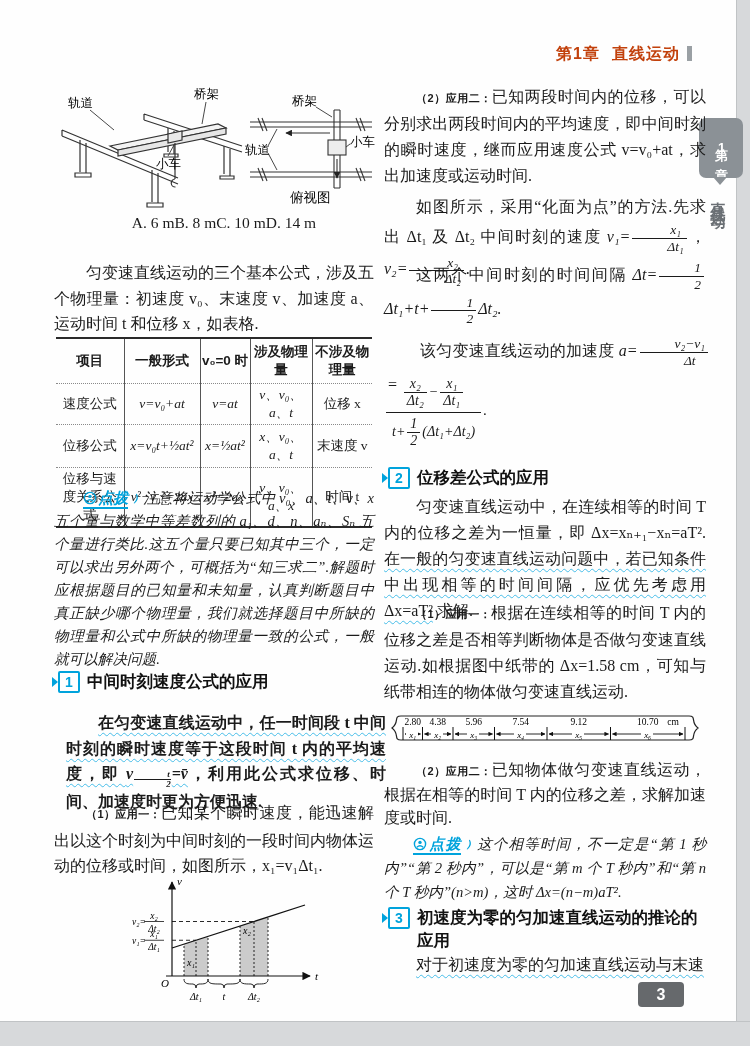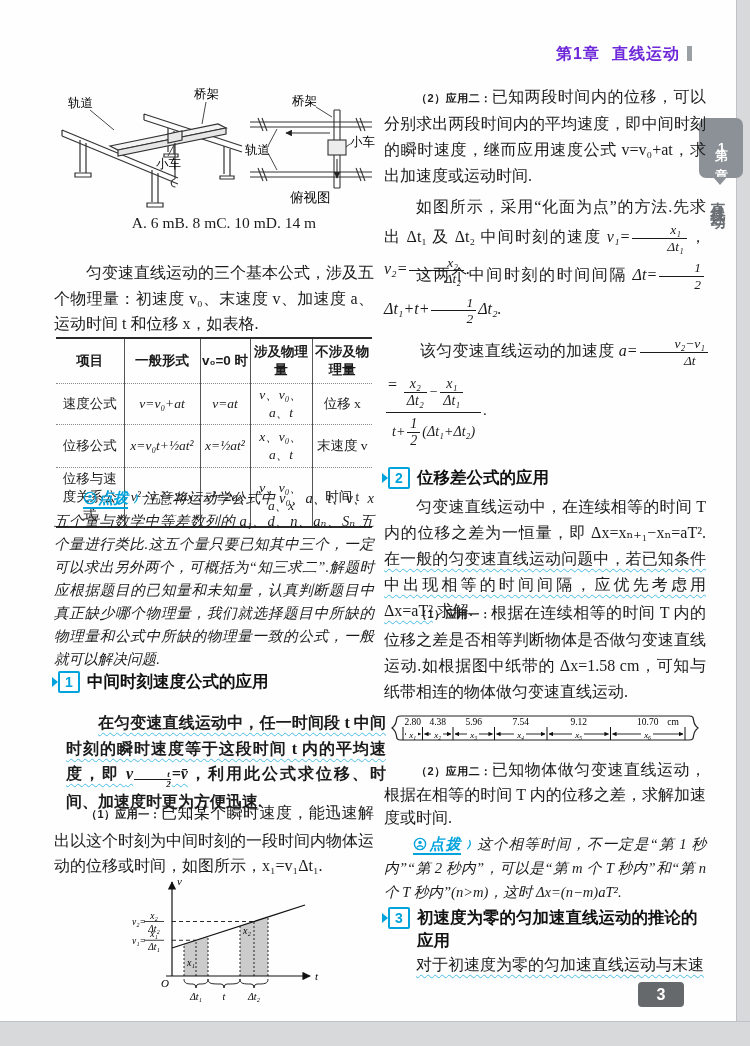"第1章 直线运动" .header { color: #6d28d9 -> #c2410c }
